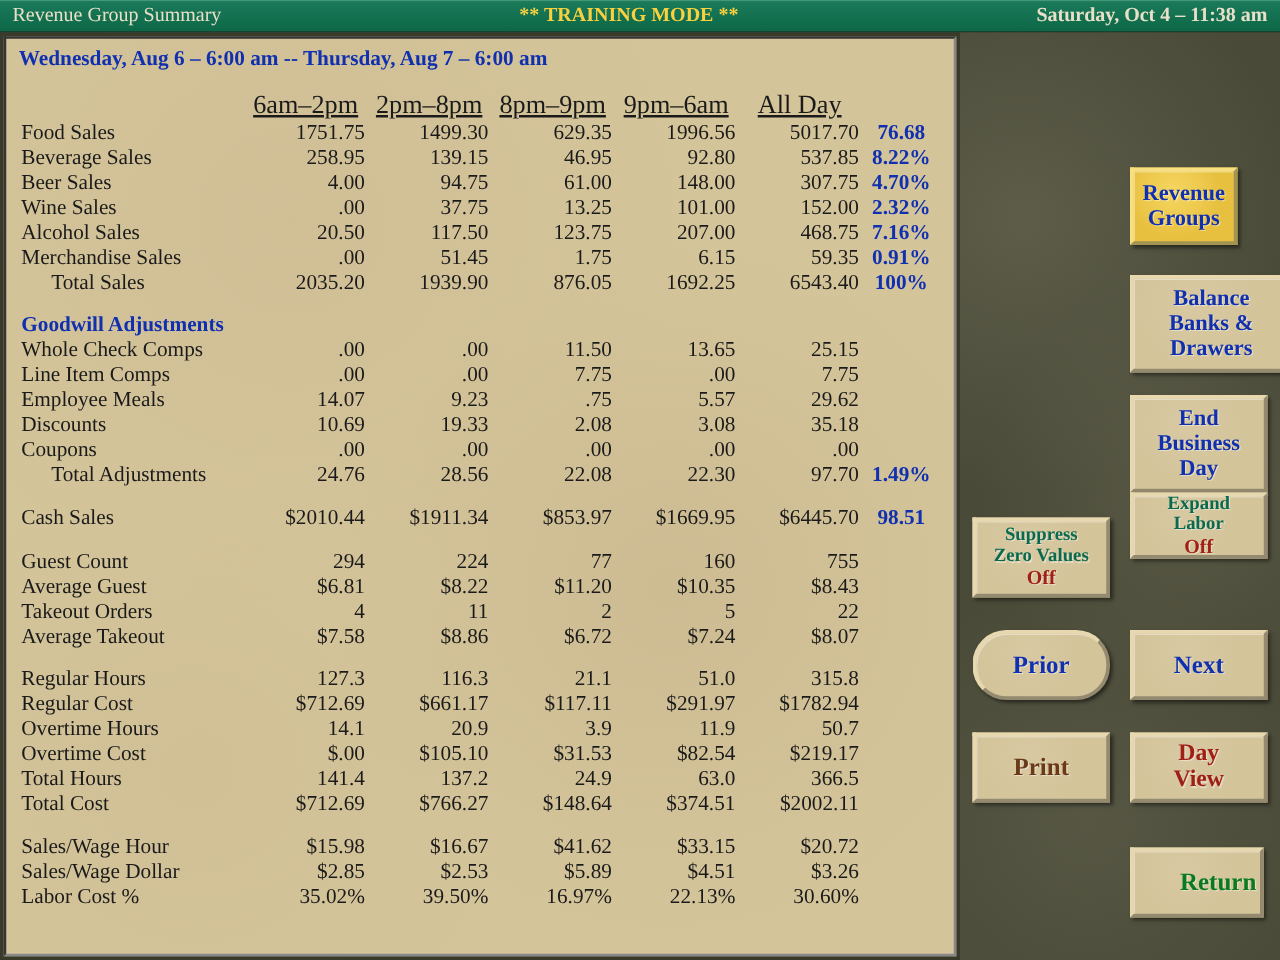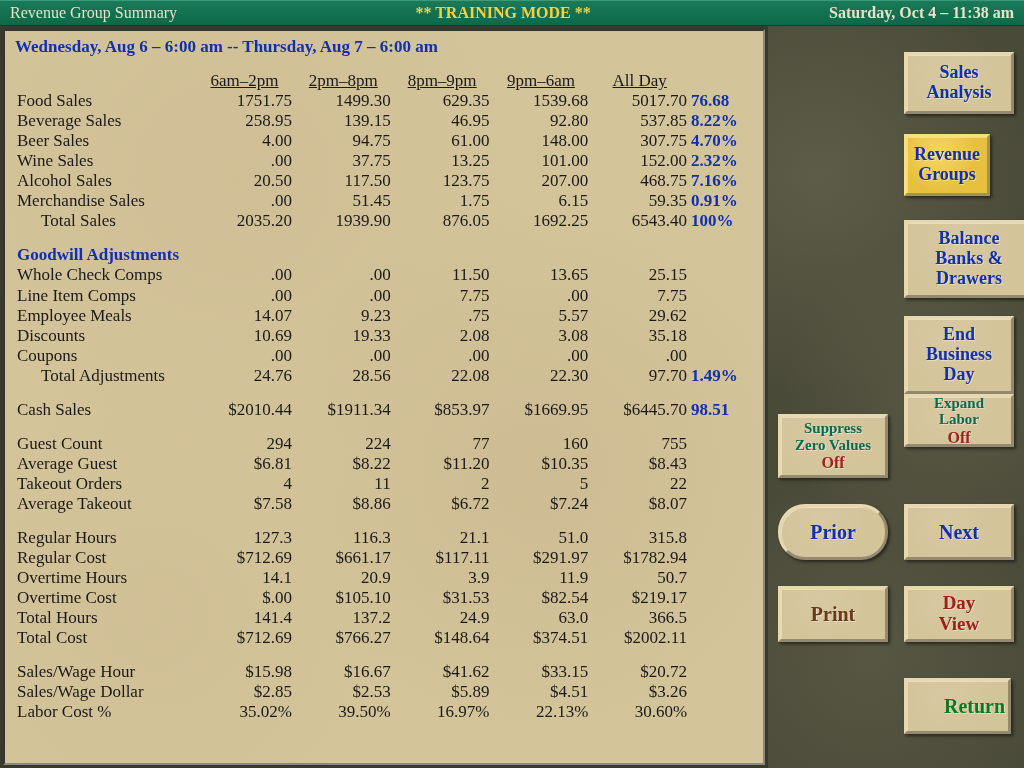"6am–2pm" th.colhdr { font-size: 17px -> 21px }
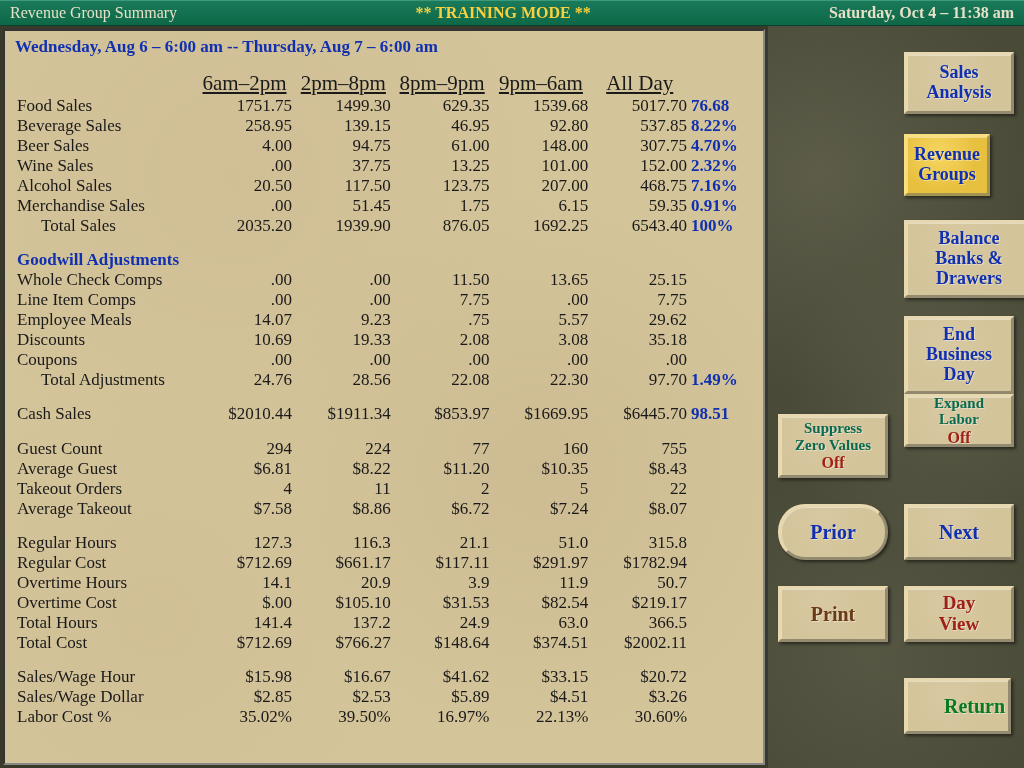"Sales" div.btn { html: <div> <span>Sales<br>Analysis</span> </div> -> none }
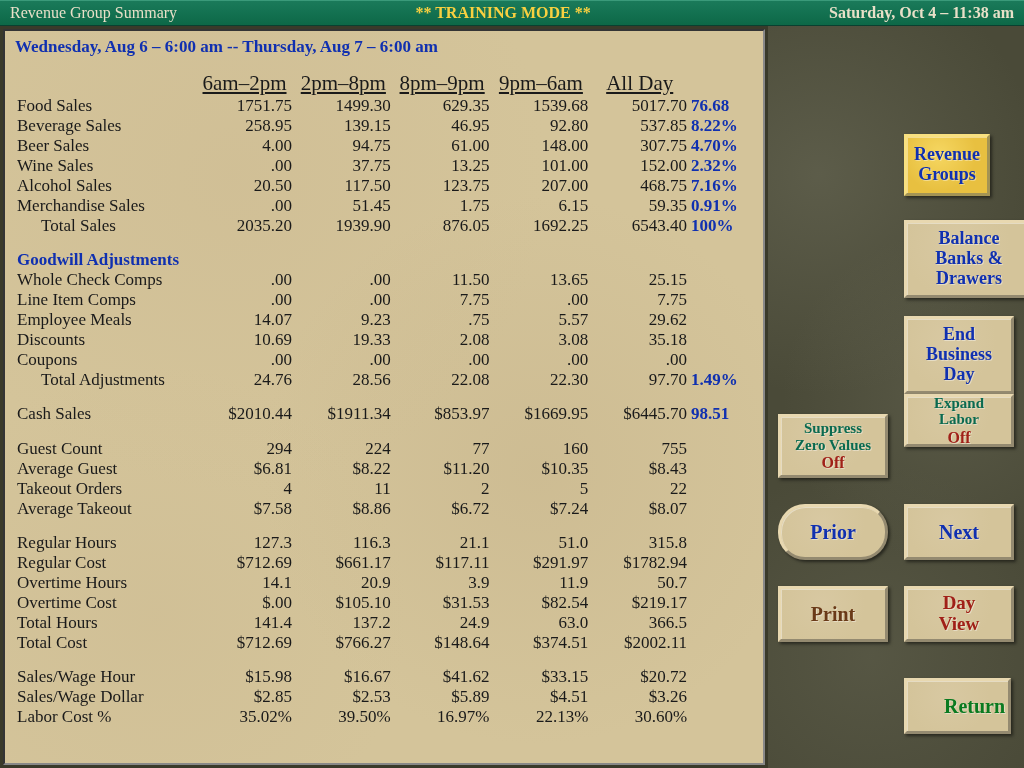"1539.68" td.num { text: 1539.68 -> 1996.56 }
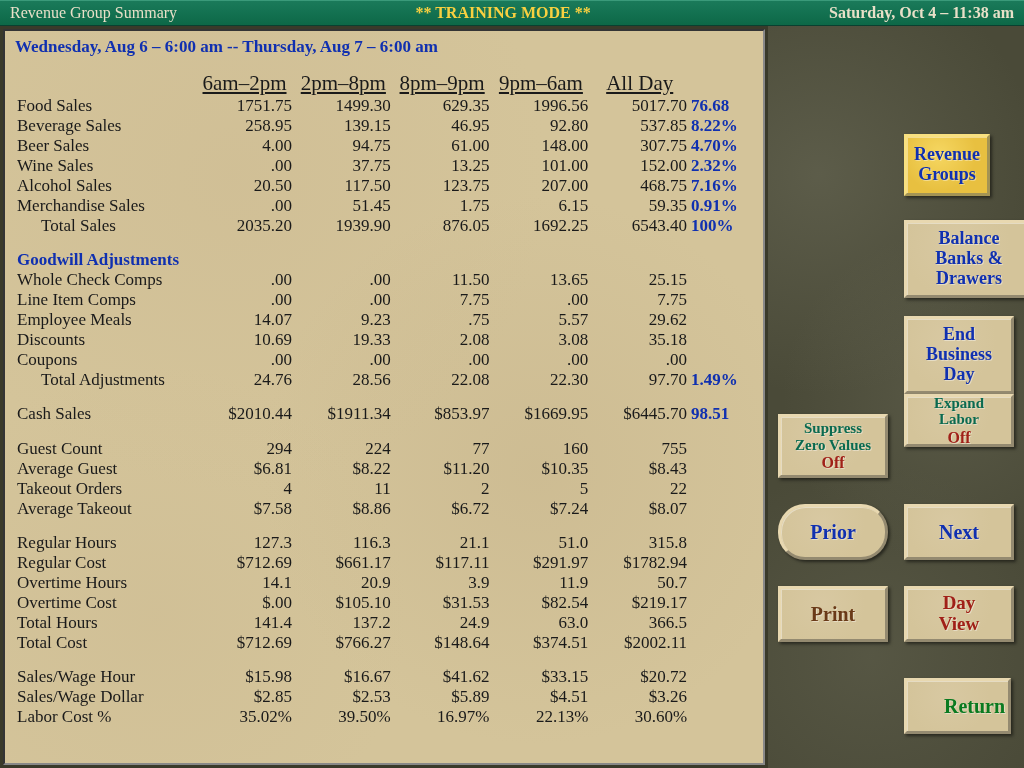"76.68" td.pct { text-align: left -> center }
